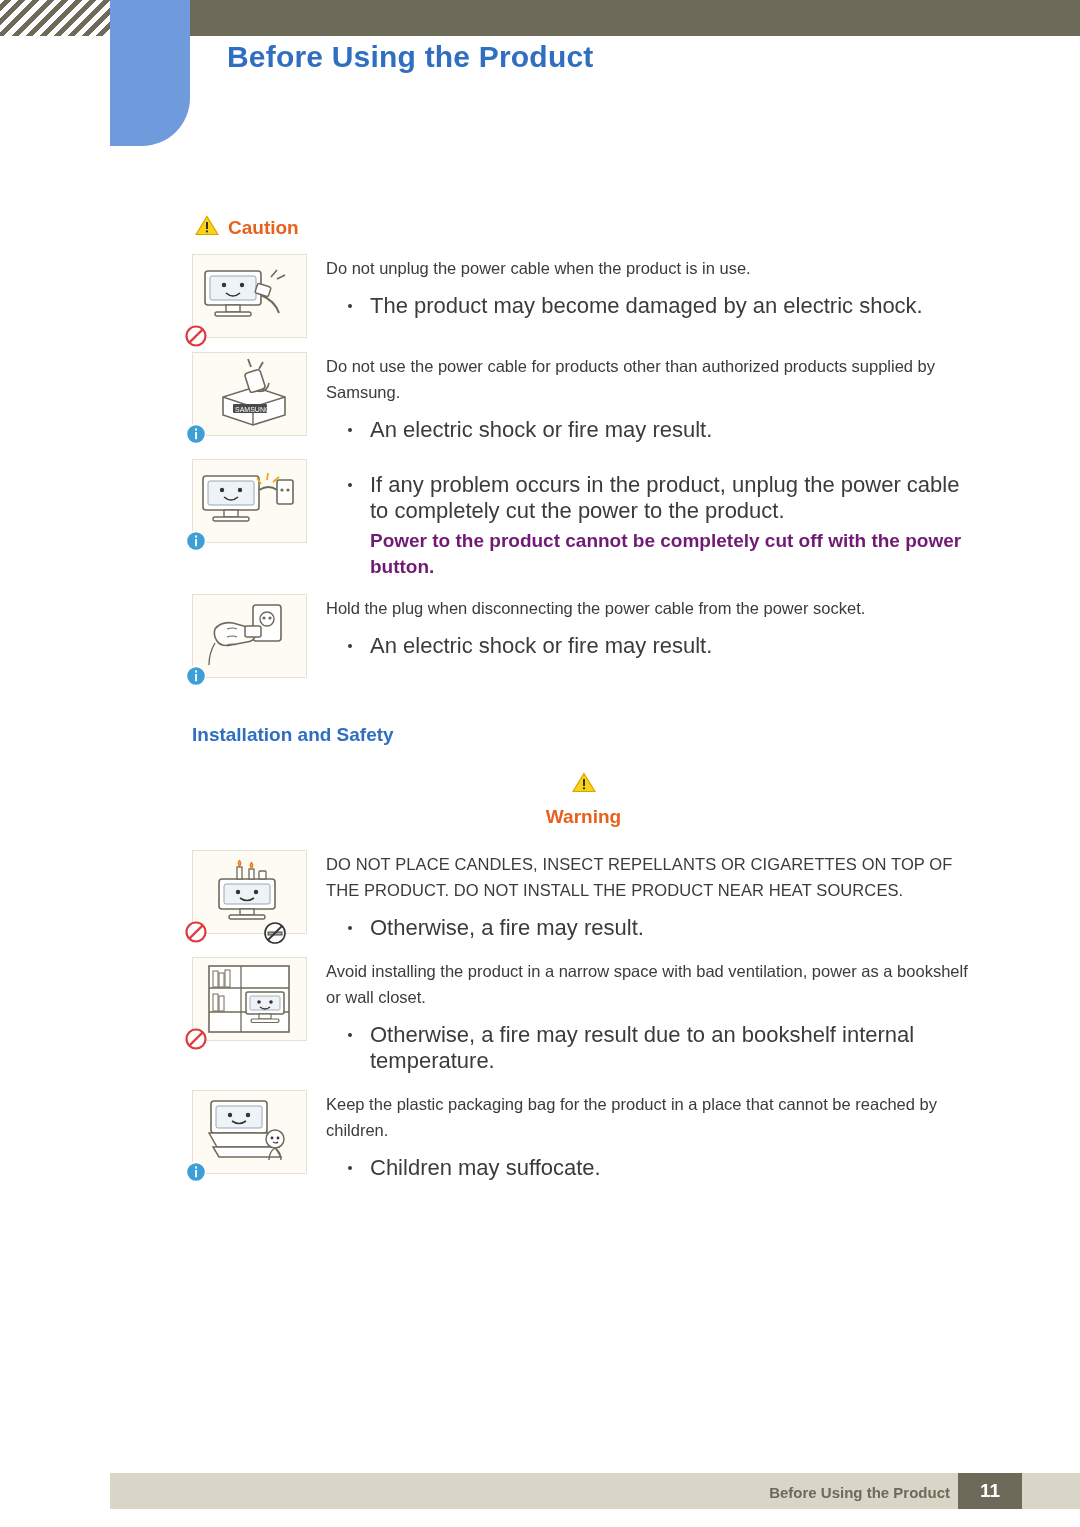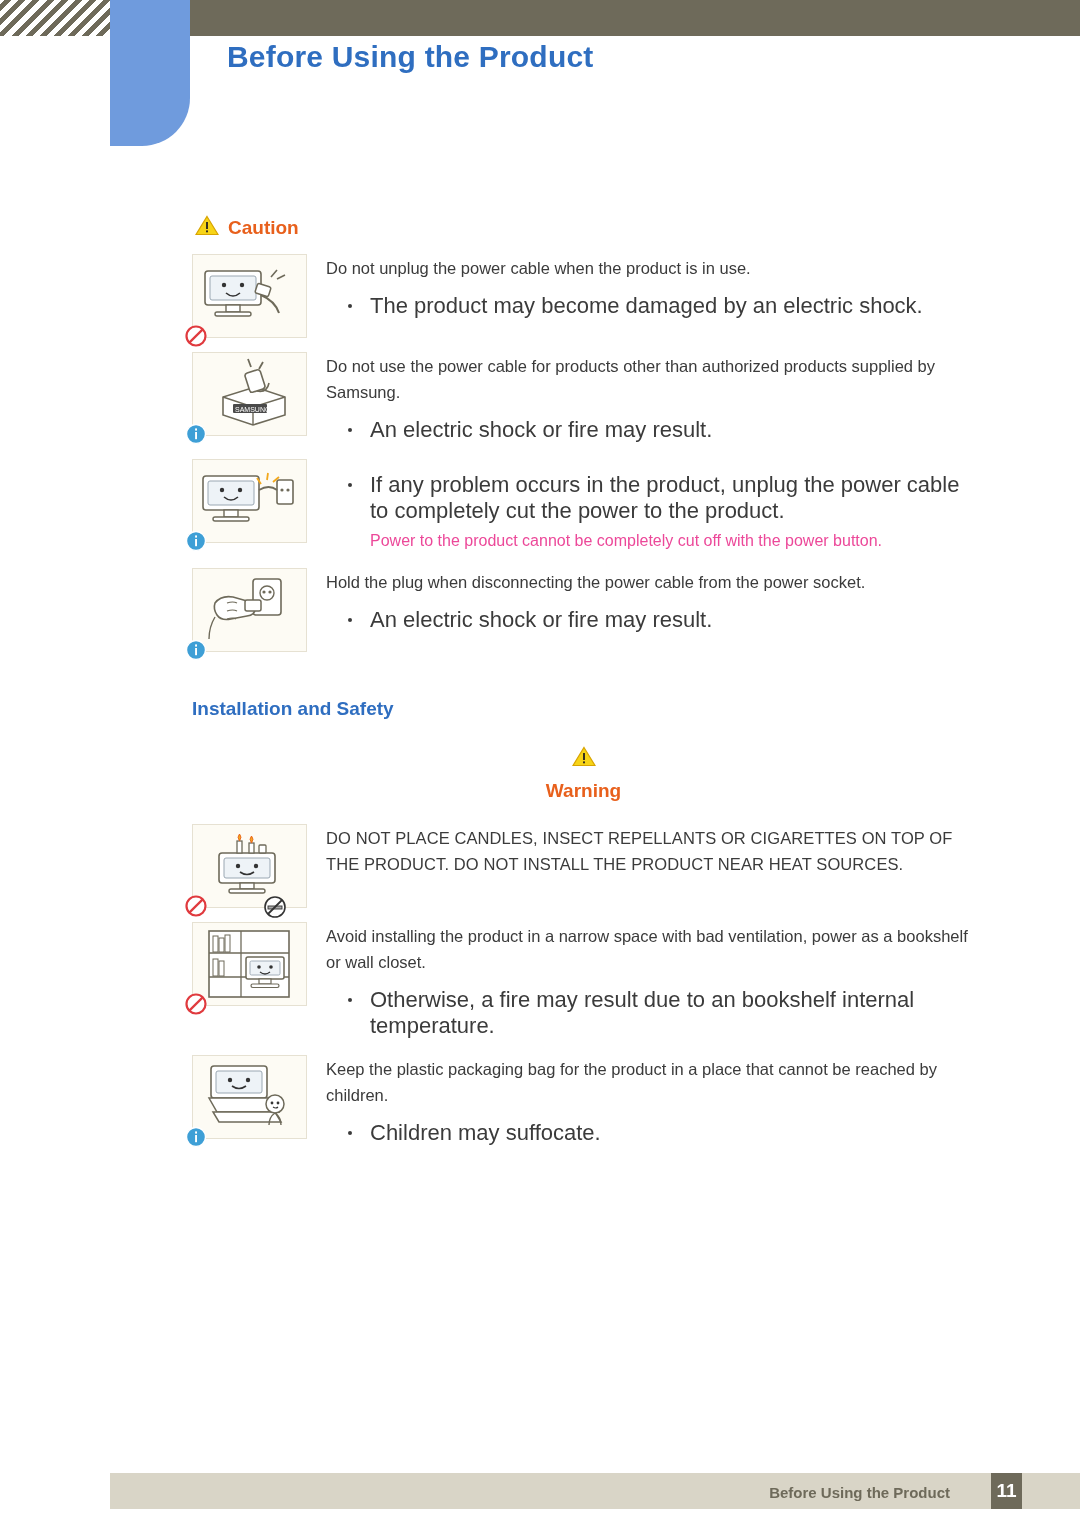"Power to the product cannot" .extra-line { color: #ec4899 -> #701a75; font-size: 16px -> 19px; font-weight: none -> bold }
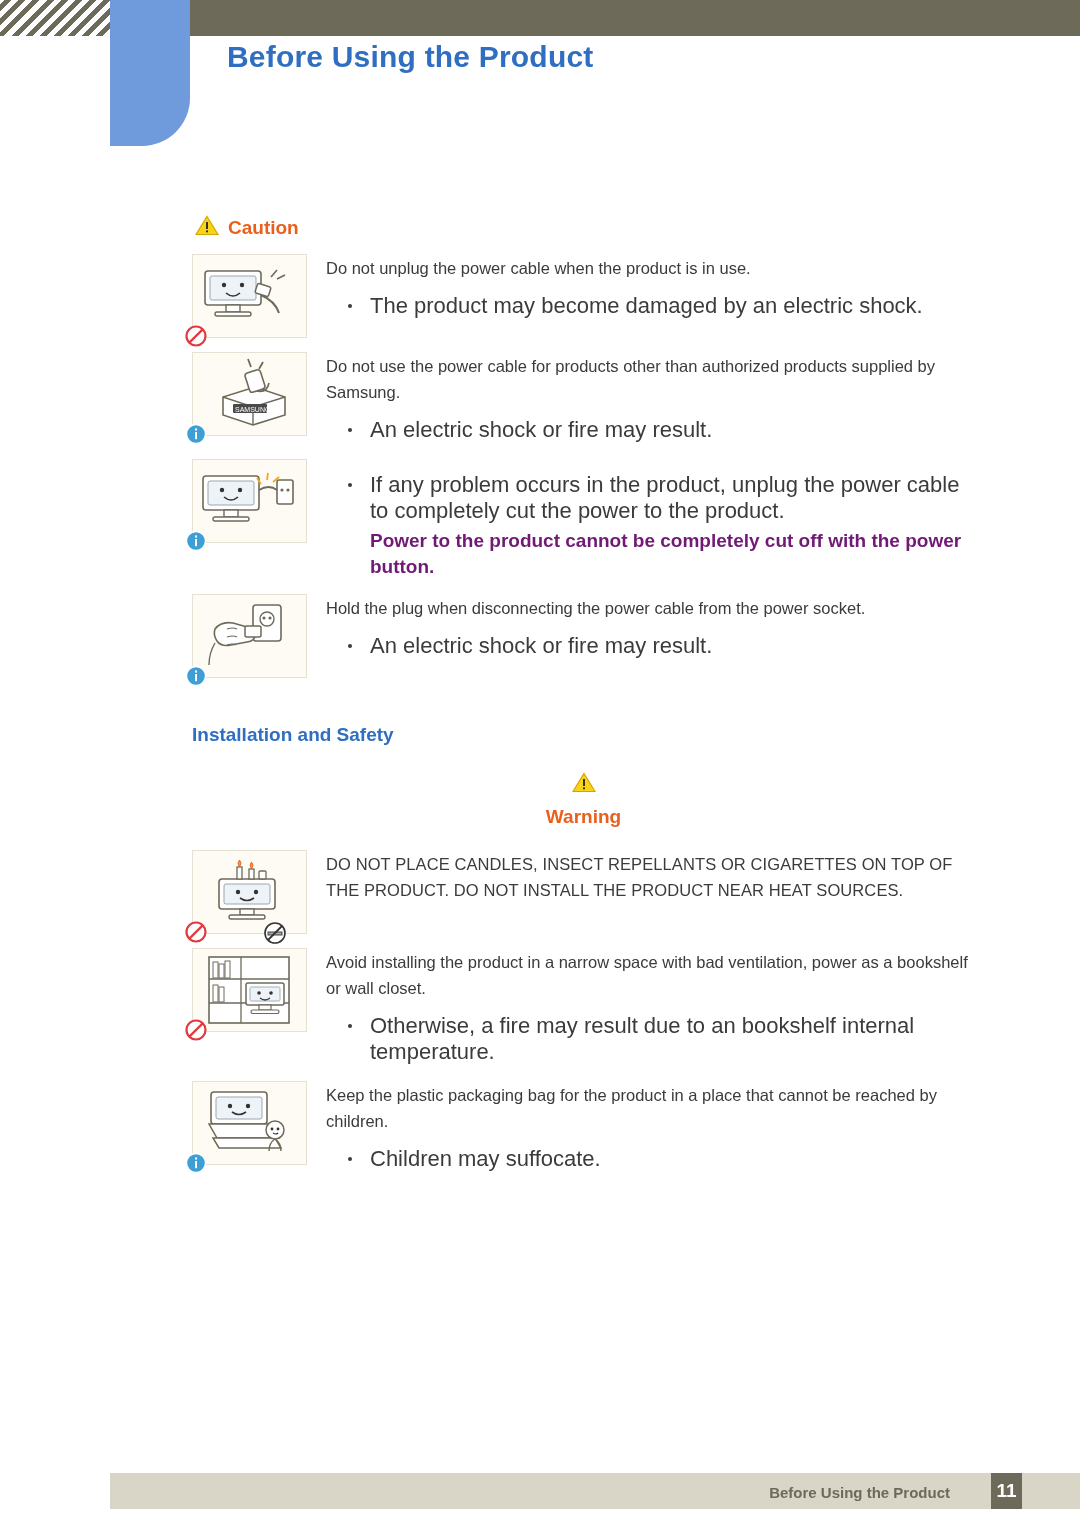"Otherwise, a fire may result." ul.bullets { html: none -> <ul> <li>Otherwise, a fire may result.</li> </ul> }
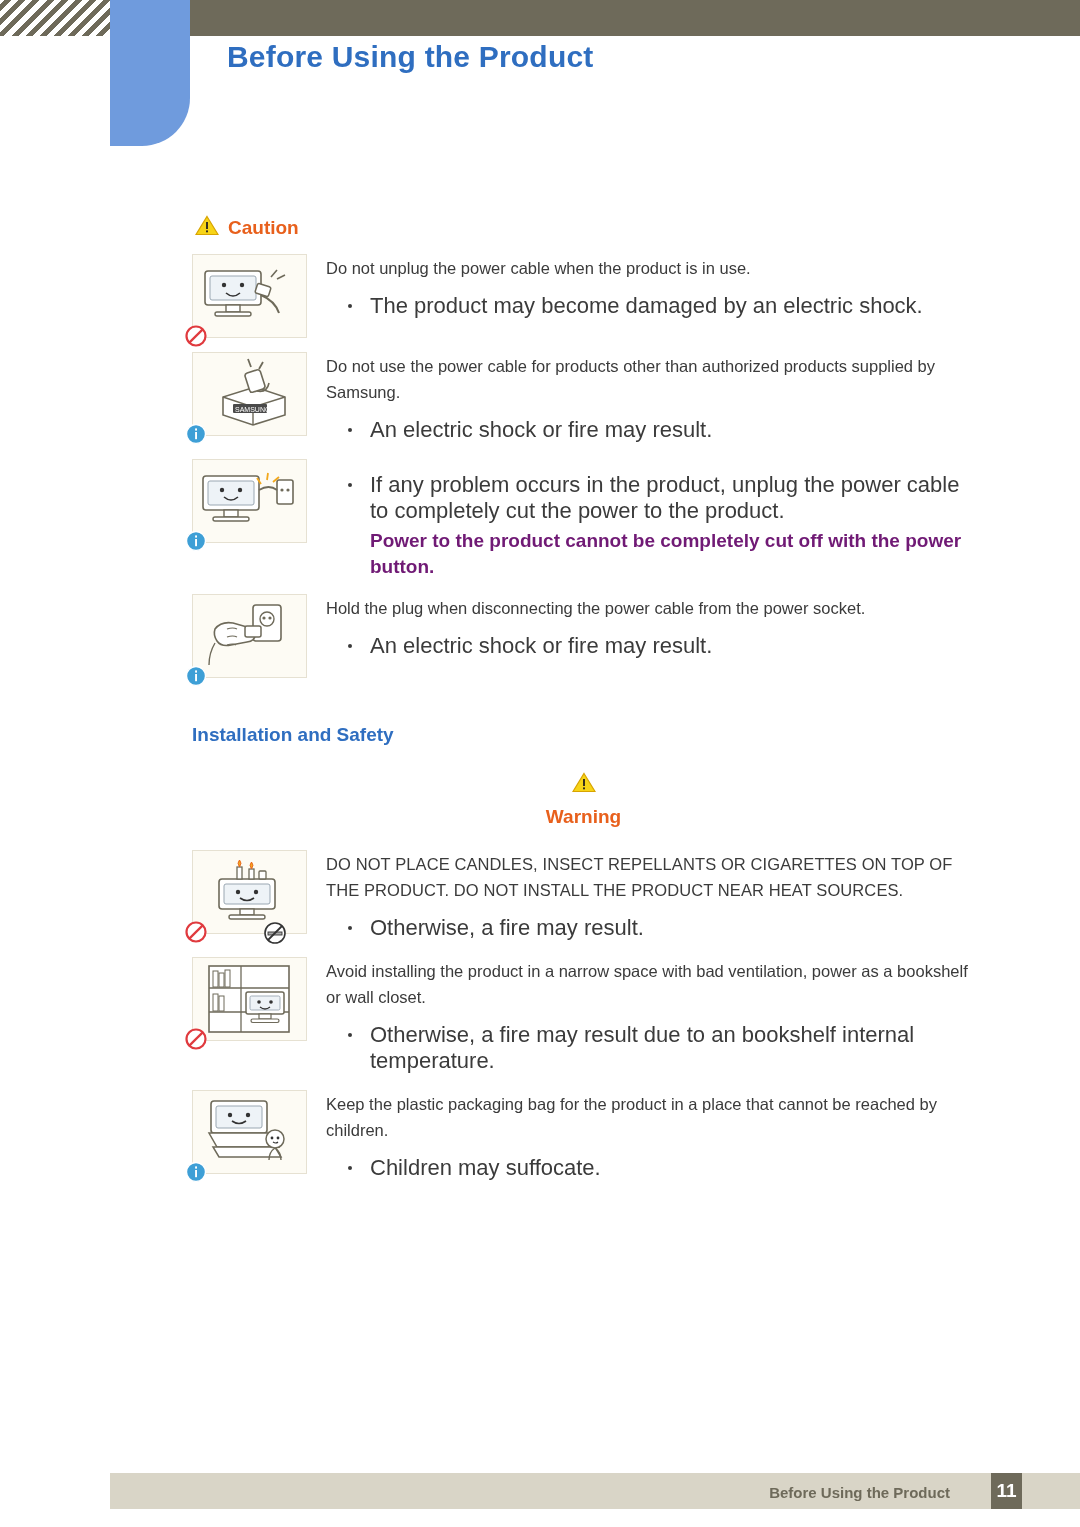"11" .footer-page { width: 31px -> 64px }
